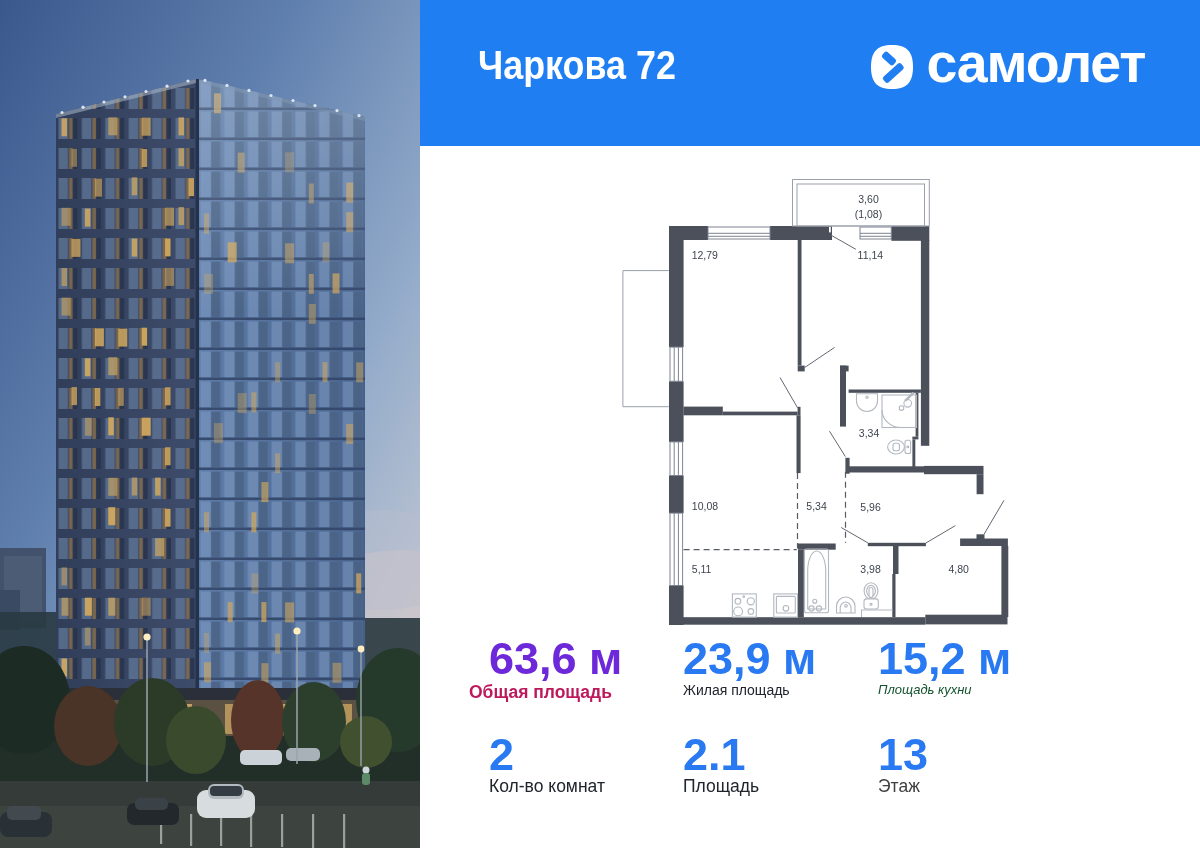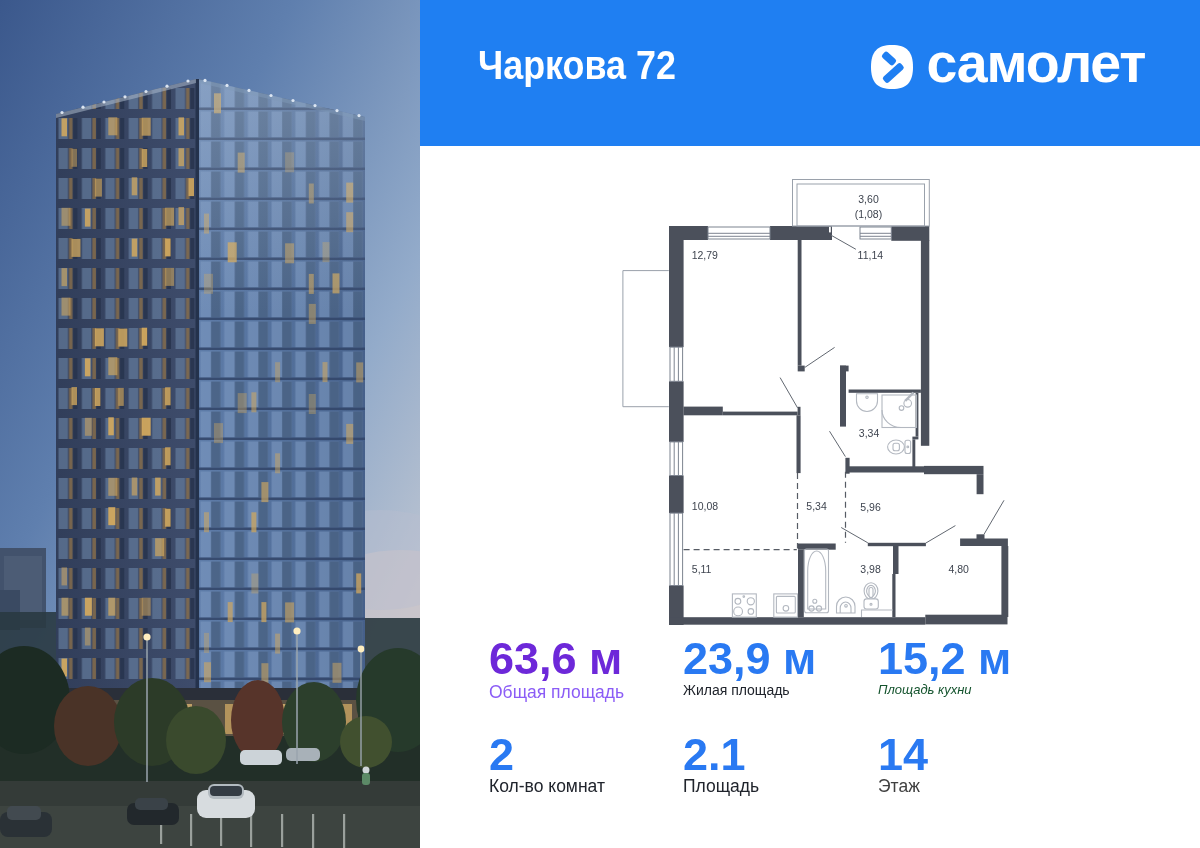"Общая площадь" div.abs { color: #8b5cf6 -> #be185d; font-weight: none -> bold; left: 489px -> 469px }
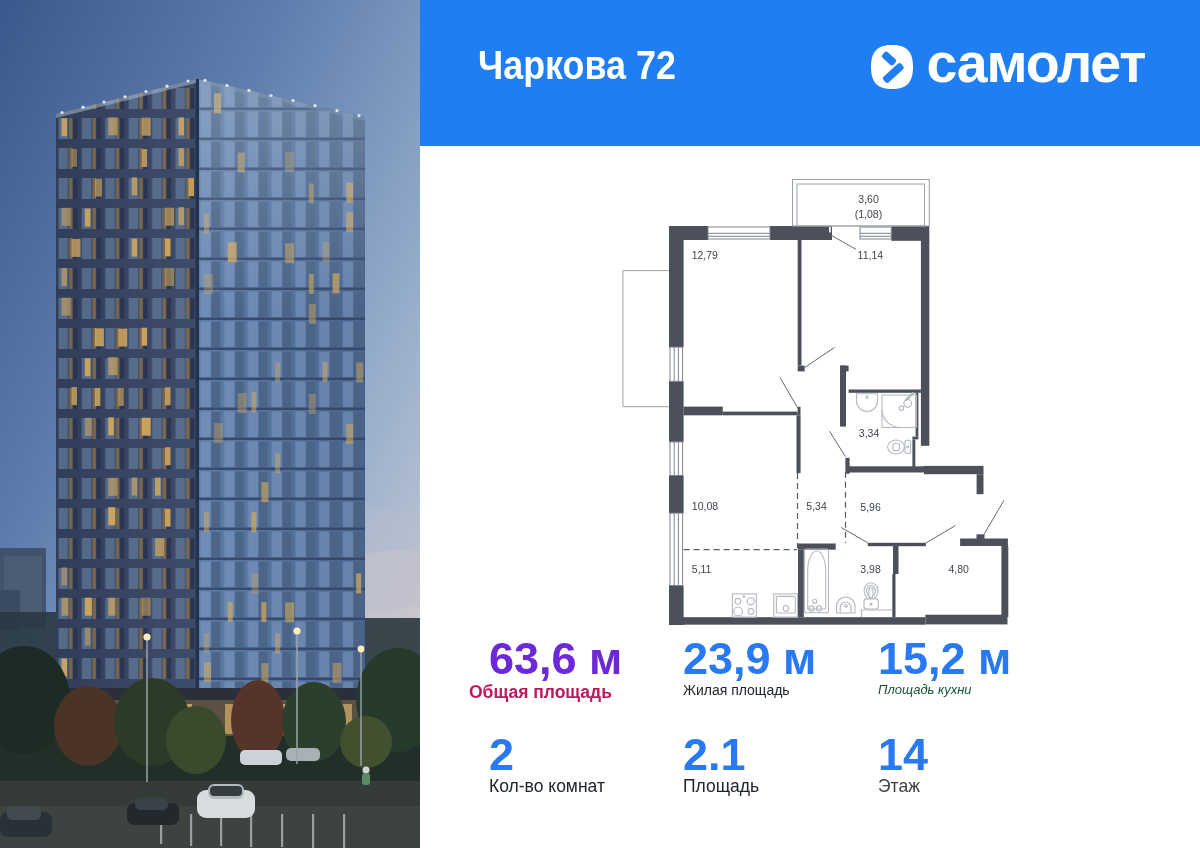"14" div.abs { text: 14 -> 13 }
